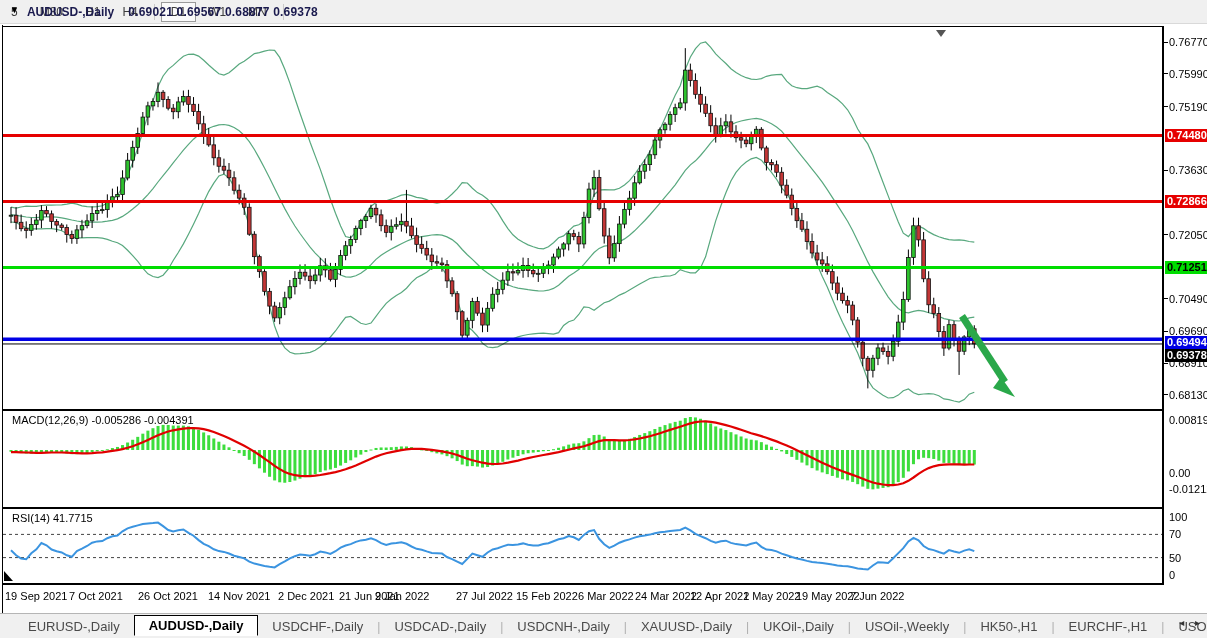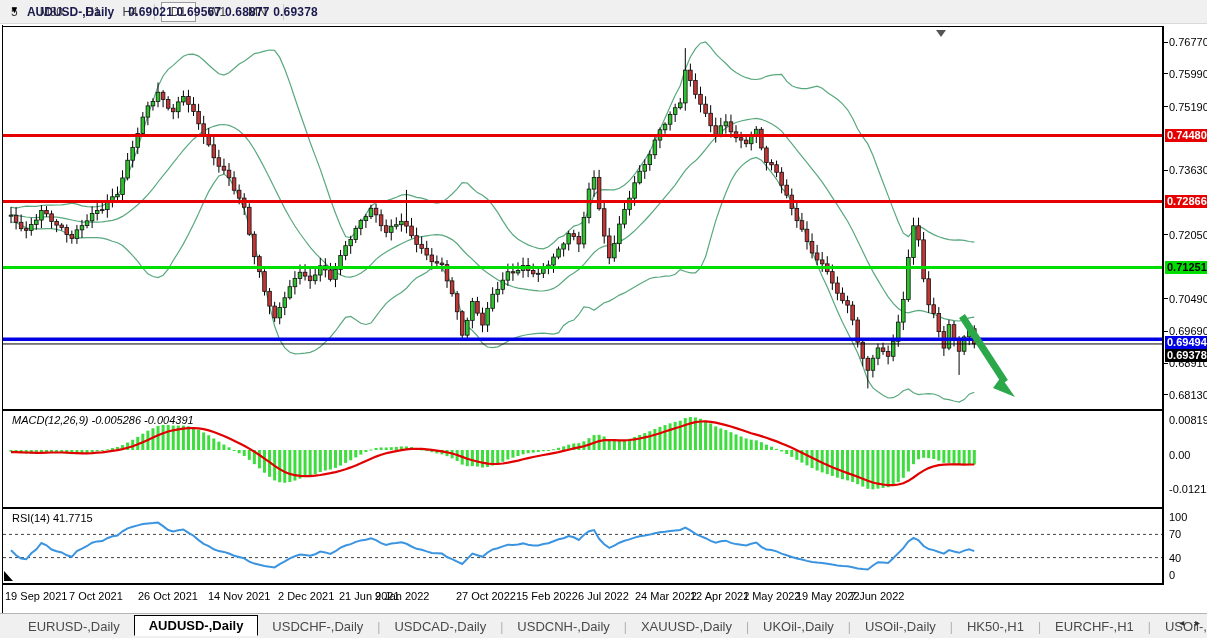"MACD(12,26,9) -0.005286 -0.004391" div.panel { font-style: italic -> none }
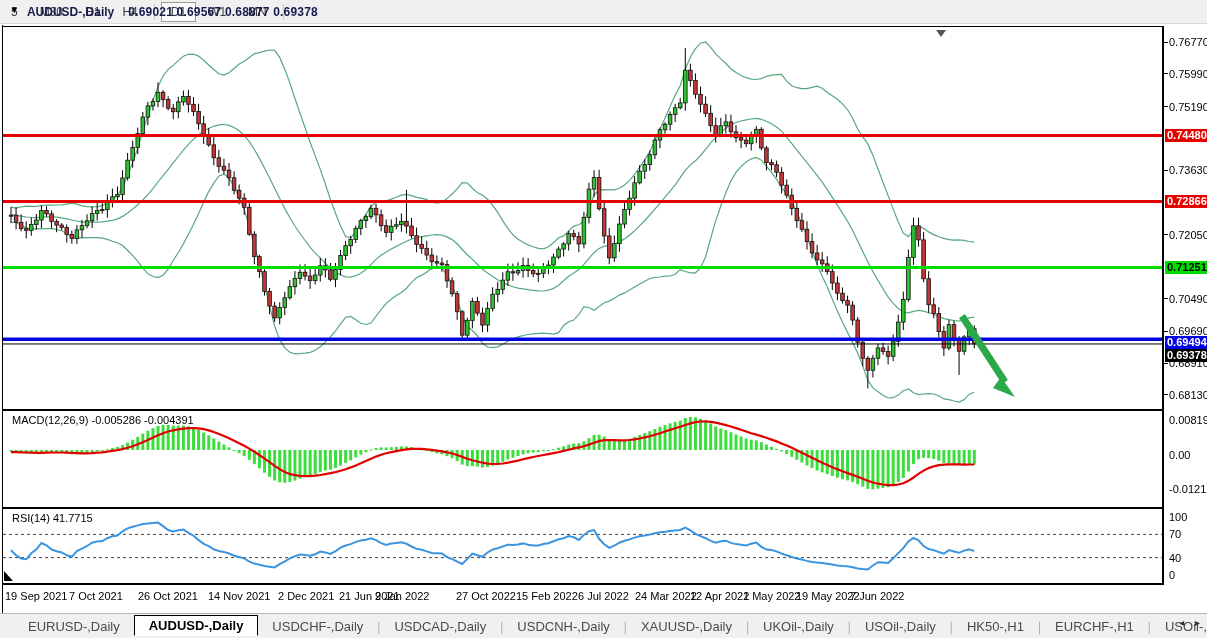"0.00" div.tick { top: 423px -> 441px }
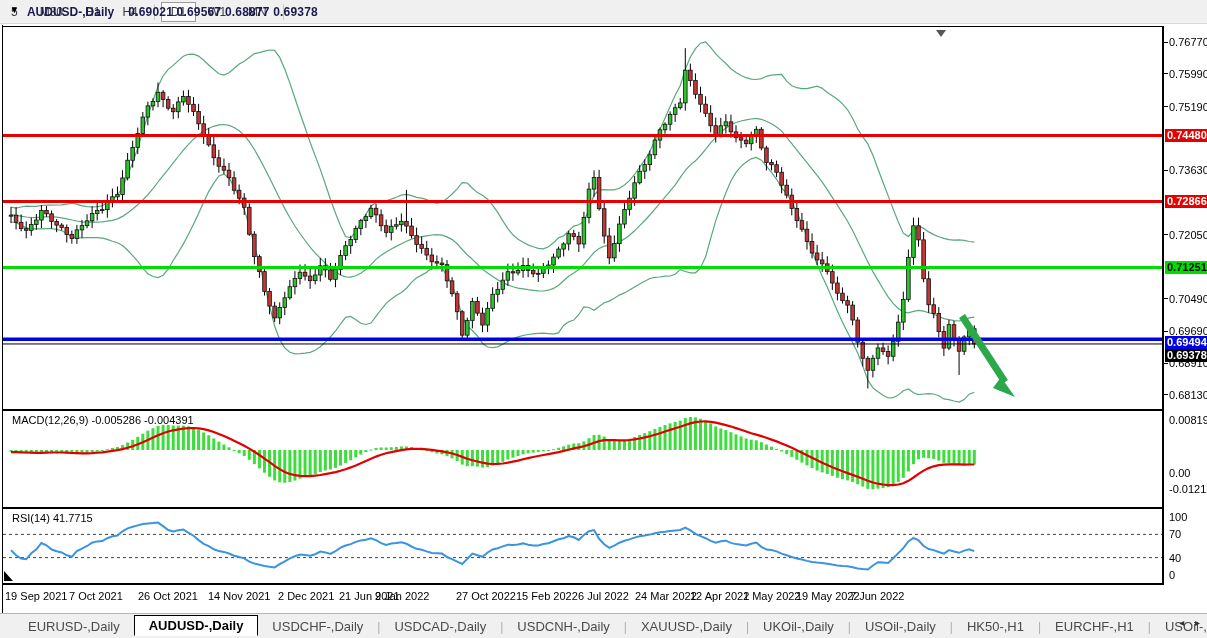"40" div.tick { text: 40 -> 50 }
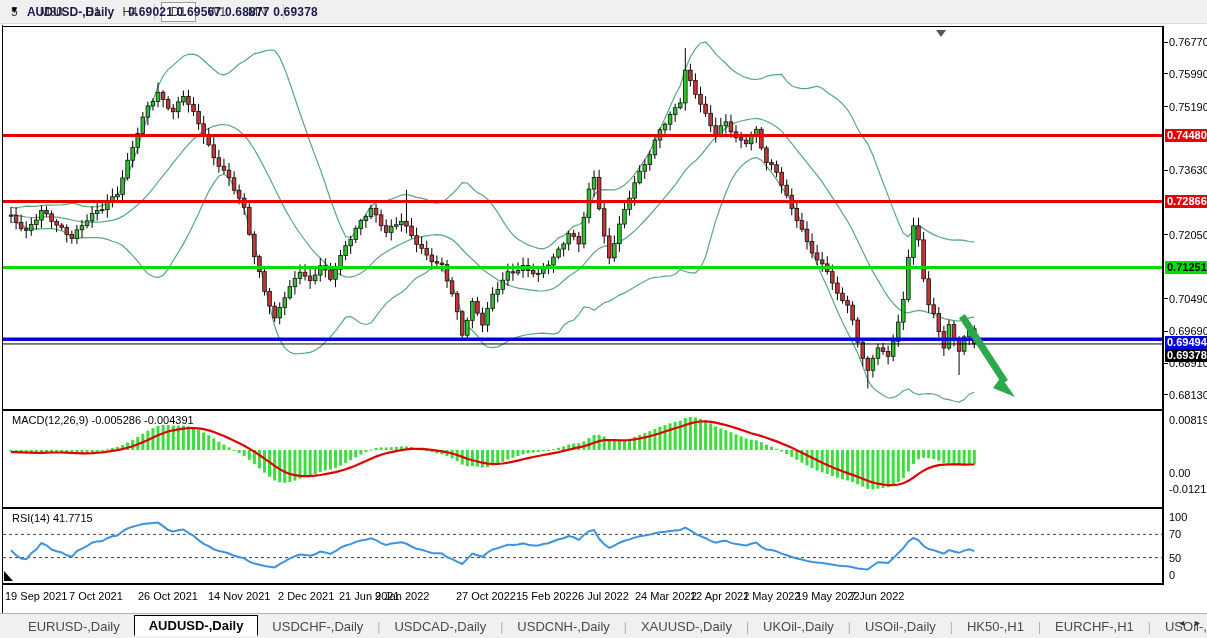"27 Oct 2022" div.tl { text: Oct -> Jul }
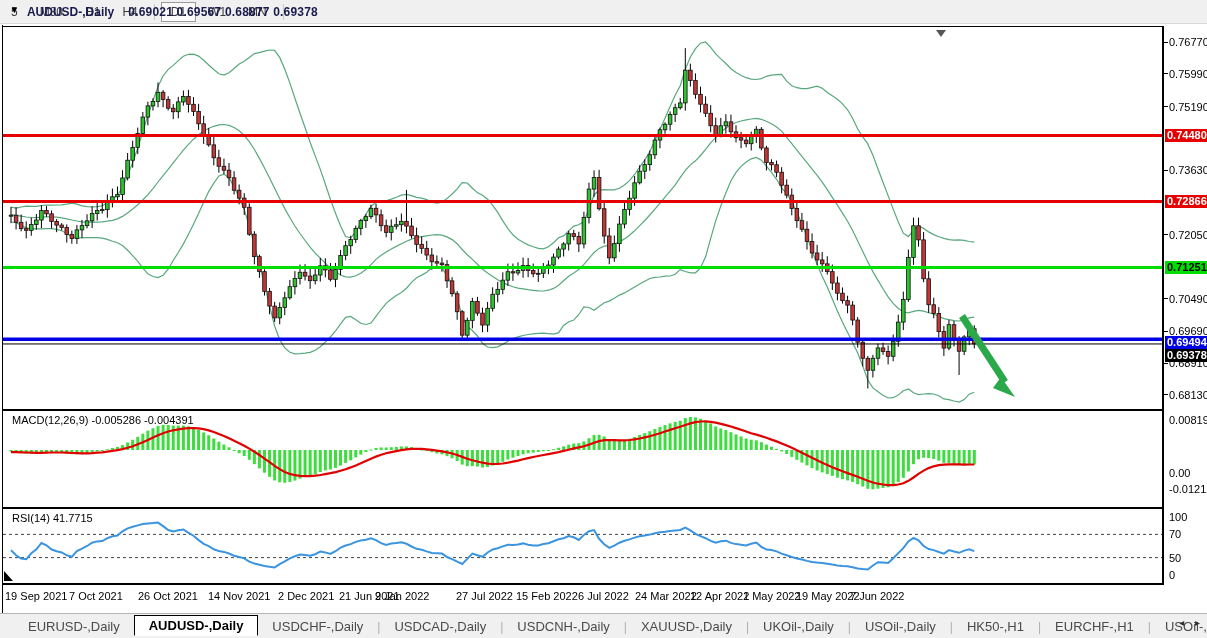"6 Jul 2022" div.tl { text: Jul -> Mar }
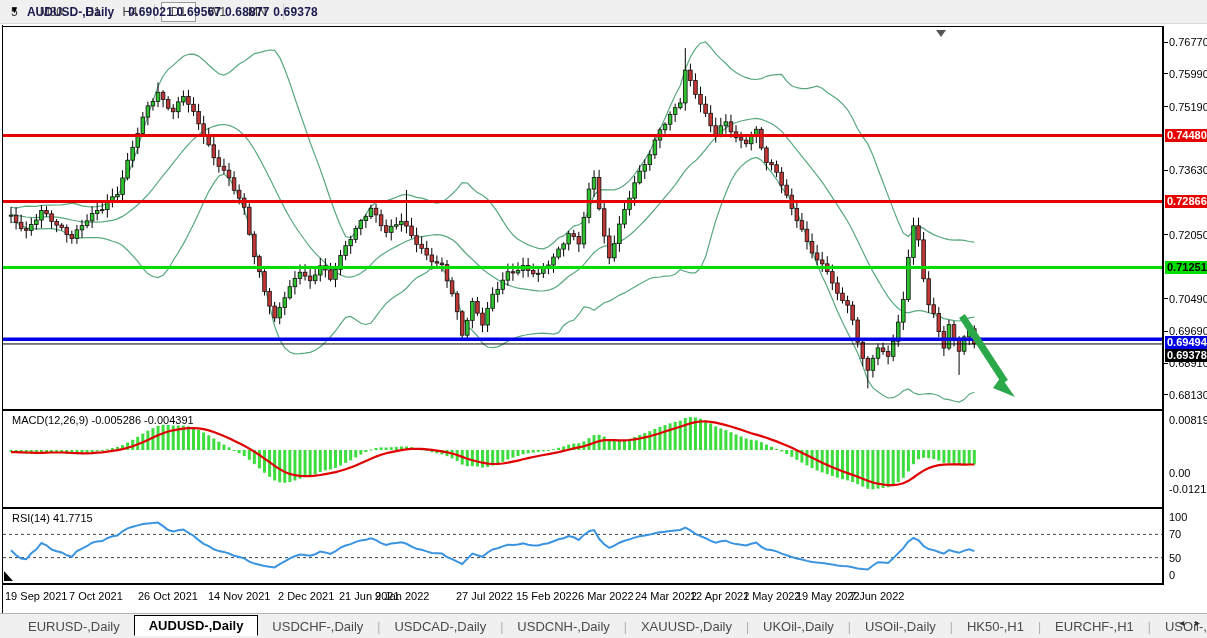"USOil-,Daily" span.tab { text: USOil-,Daily -> USOil-,Weekly }
